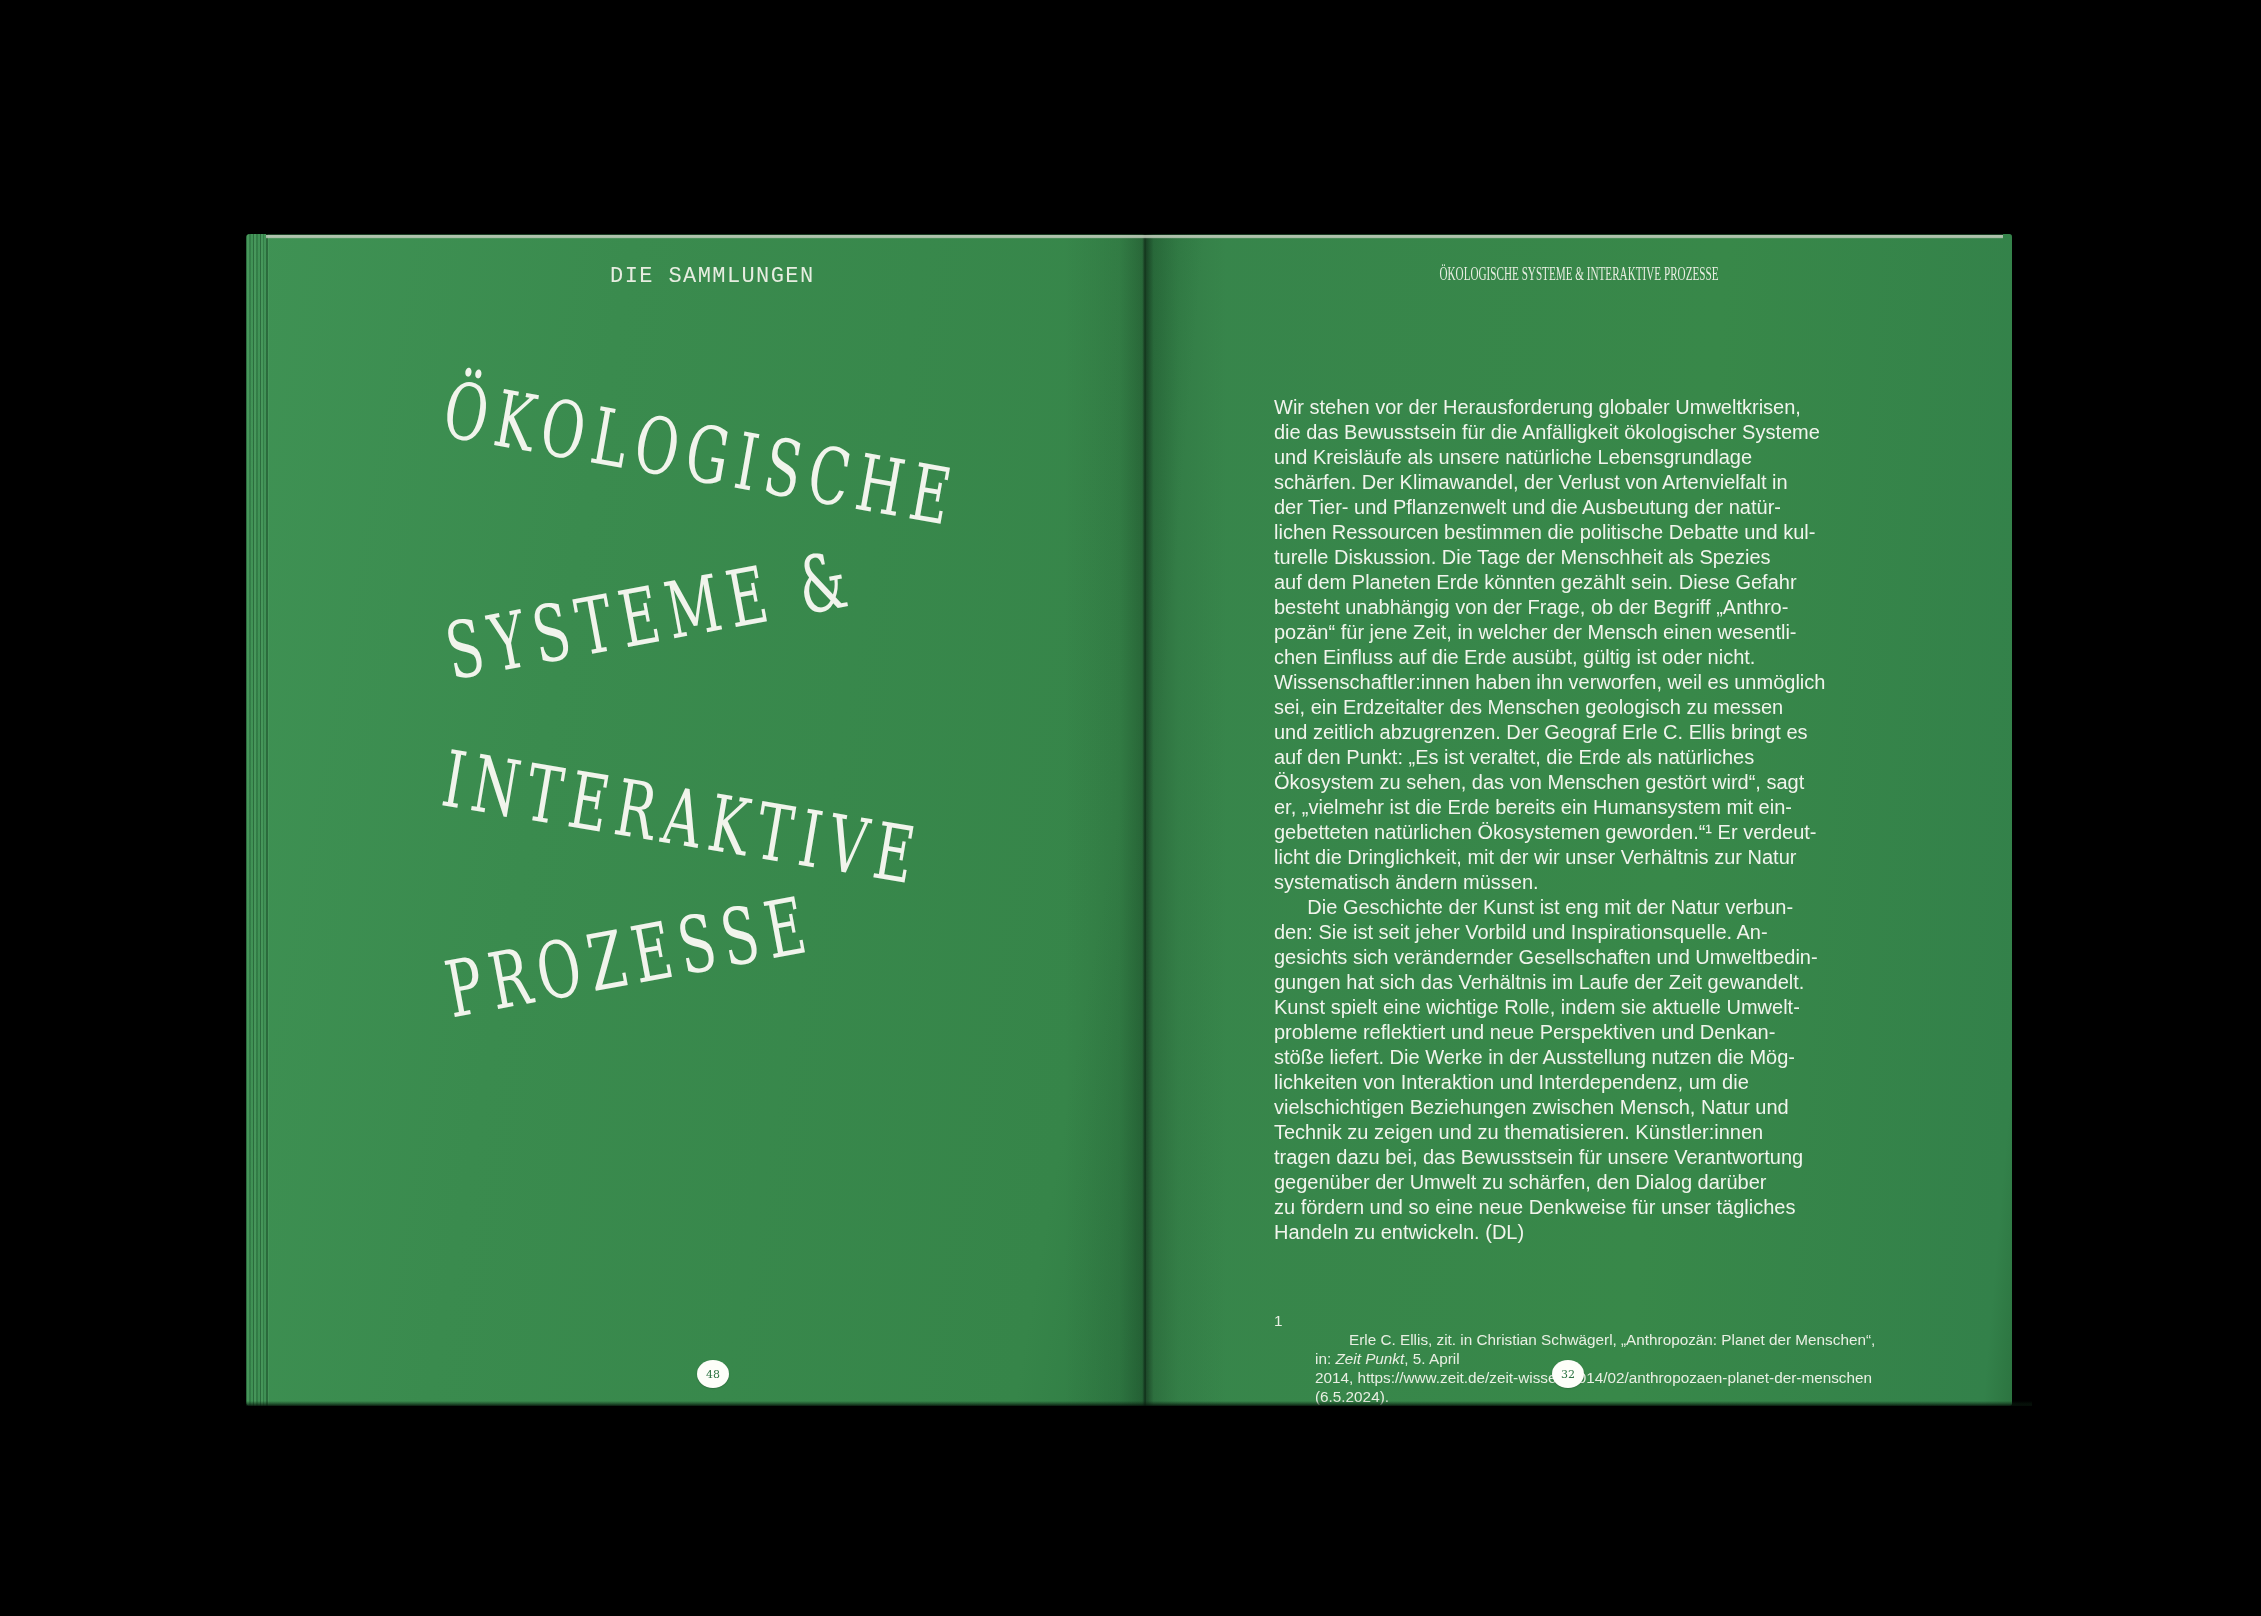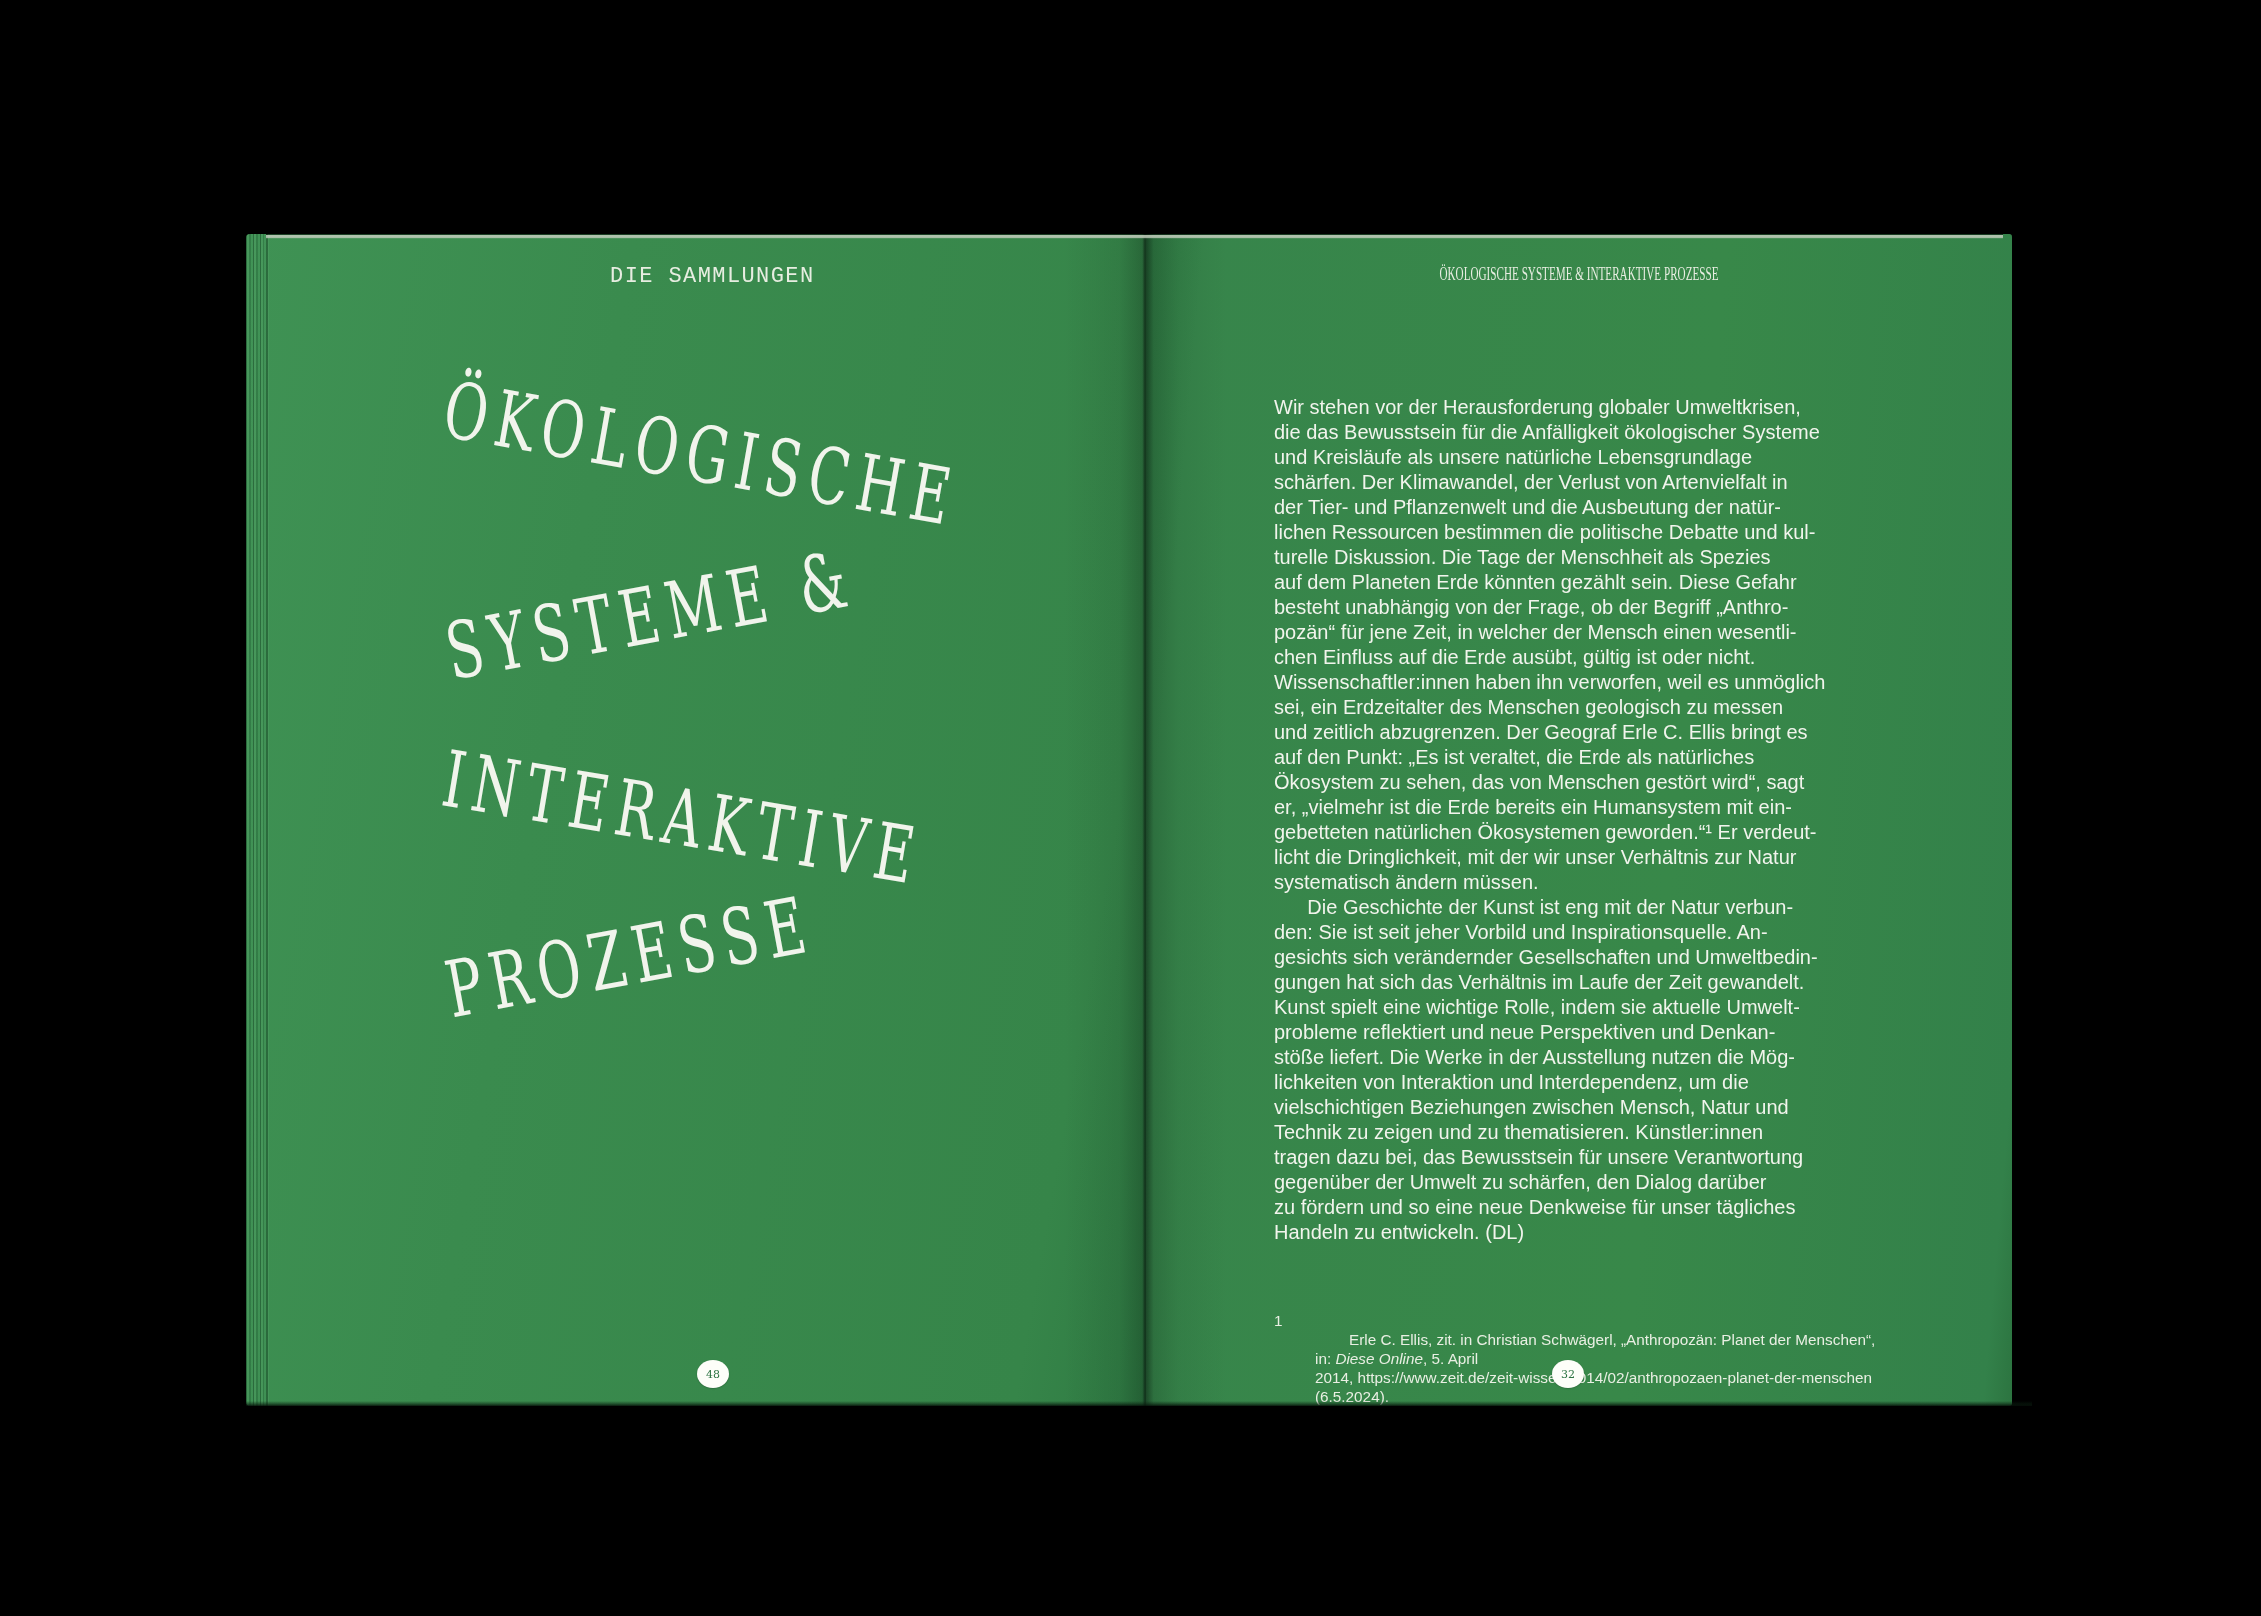"Diese Online" i { text: Diese Online -> Zeit Punkt }
